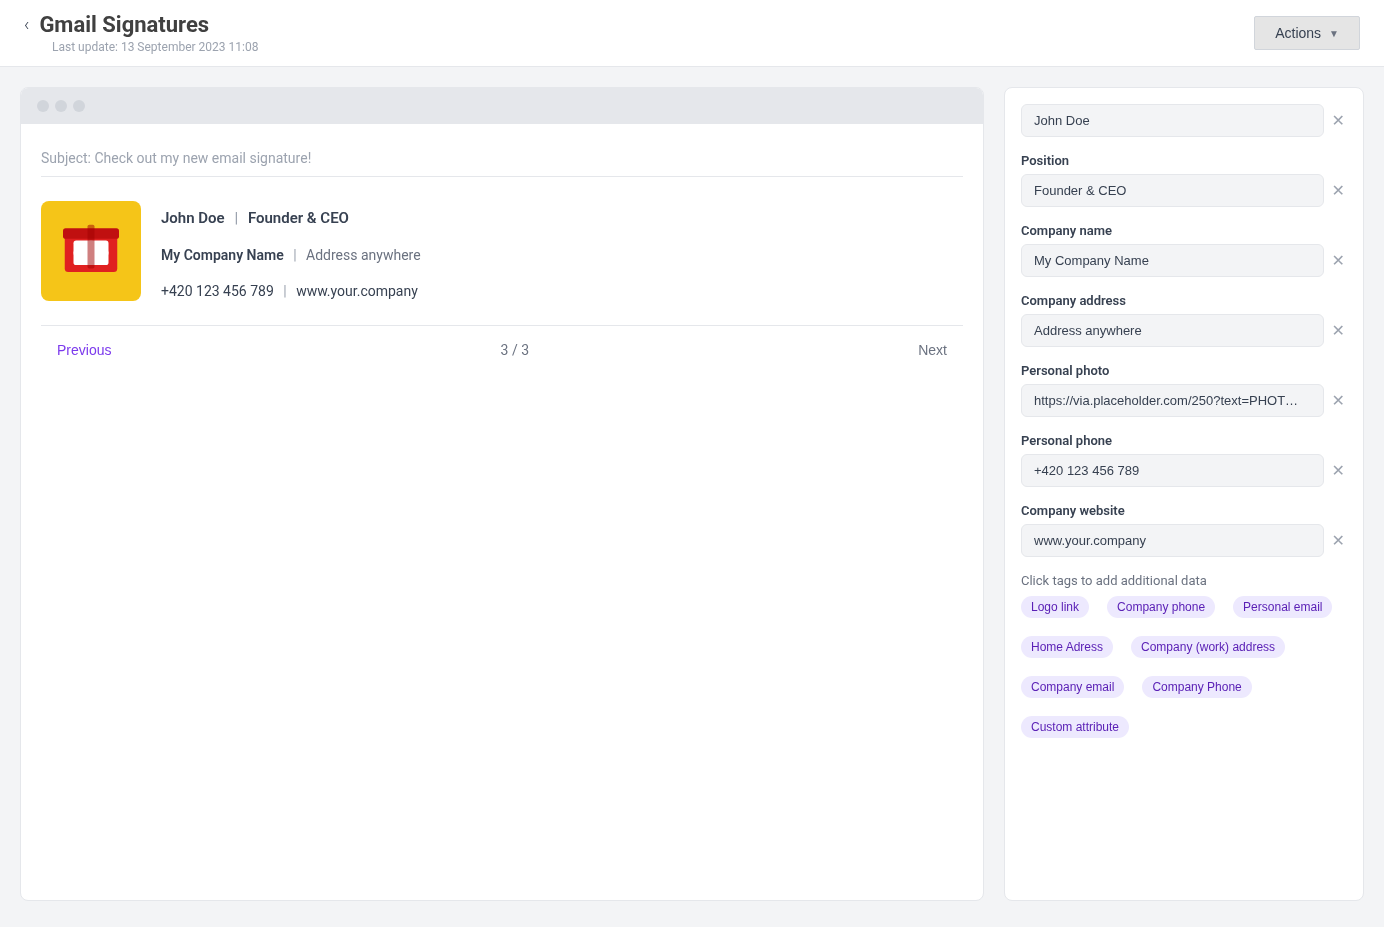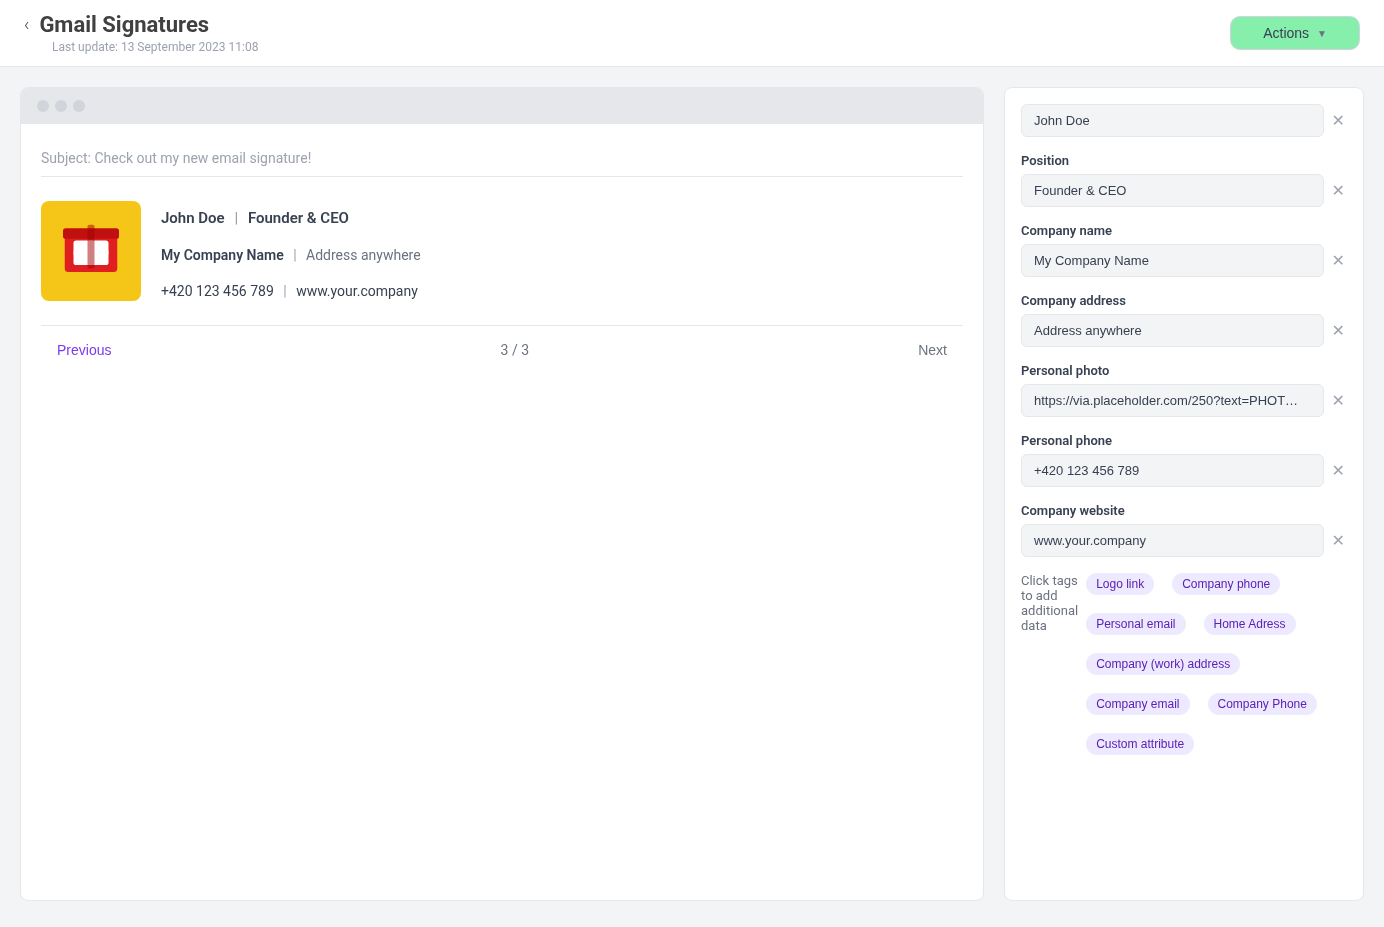"Actions" .actions-btn { background: #86efac -> #e5e5e5; border-radius: 10px -> 2px; padding: 8px 32px -> 8px 20px }
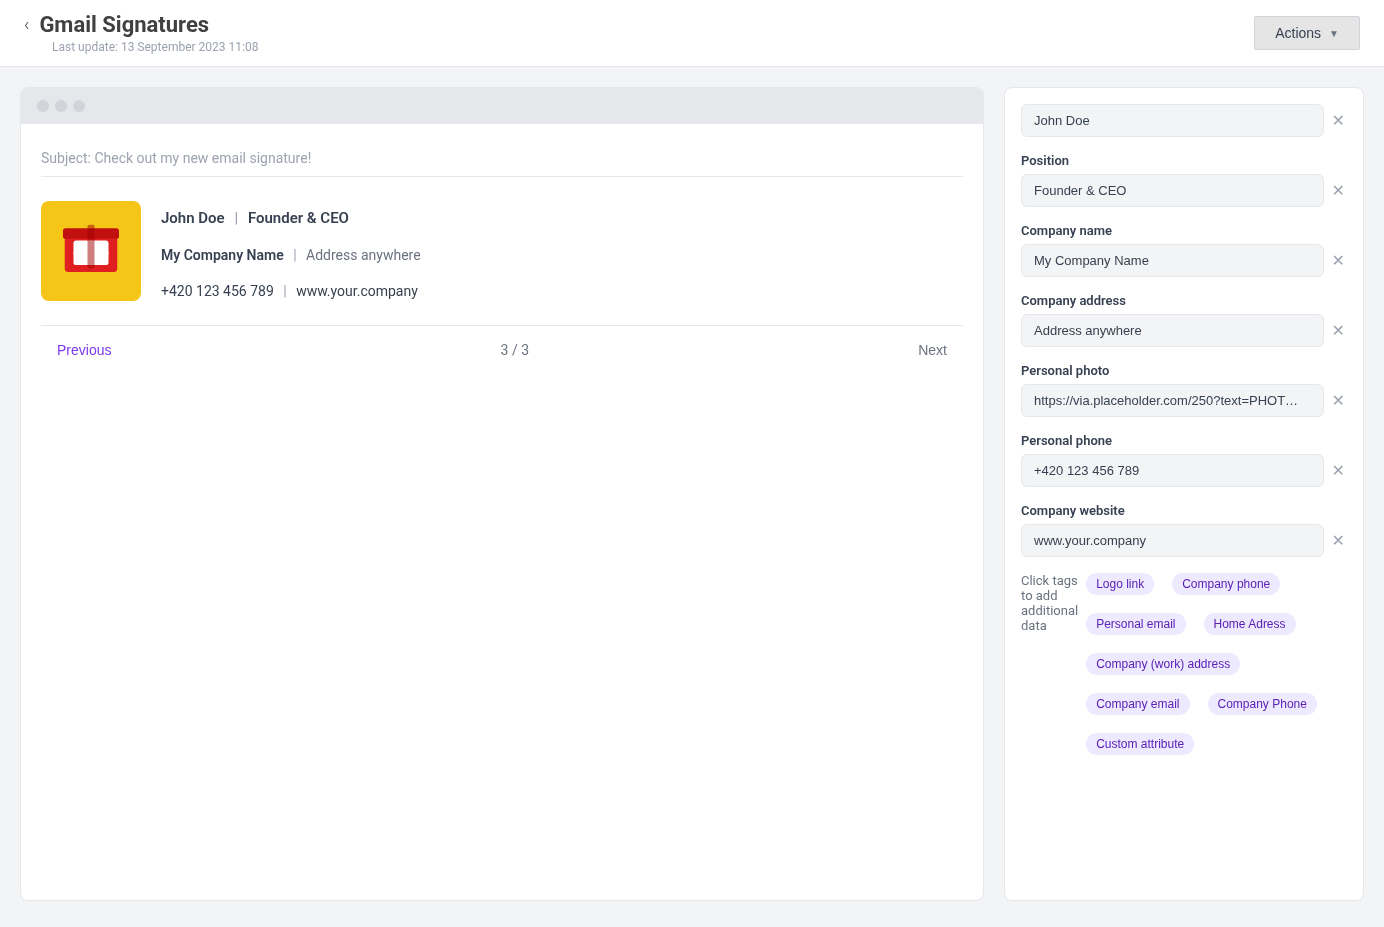"Click tags to add additional" .tags-section { flex-direction: row -> column }
